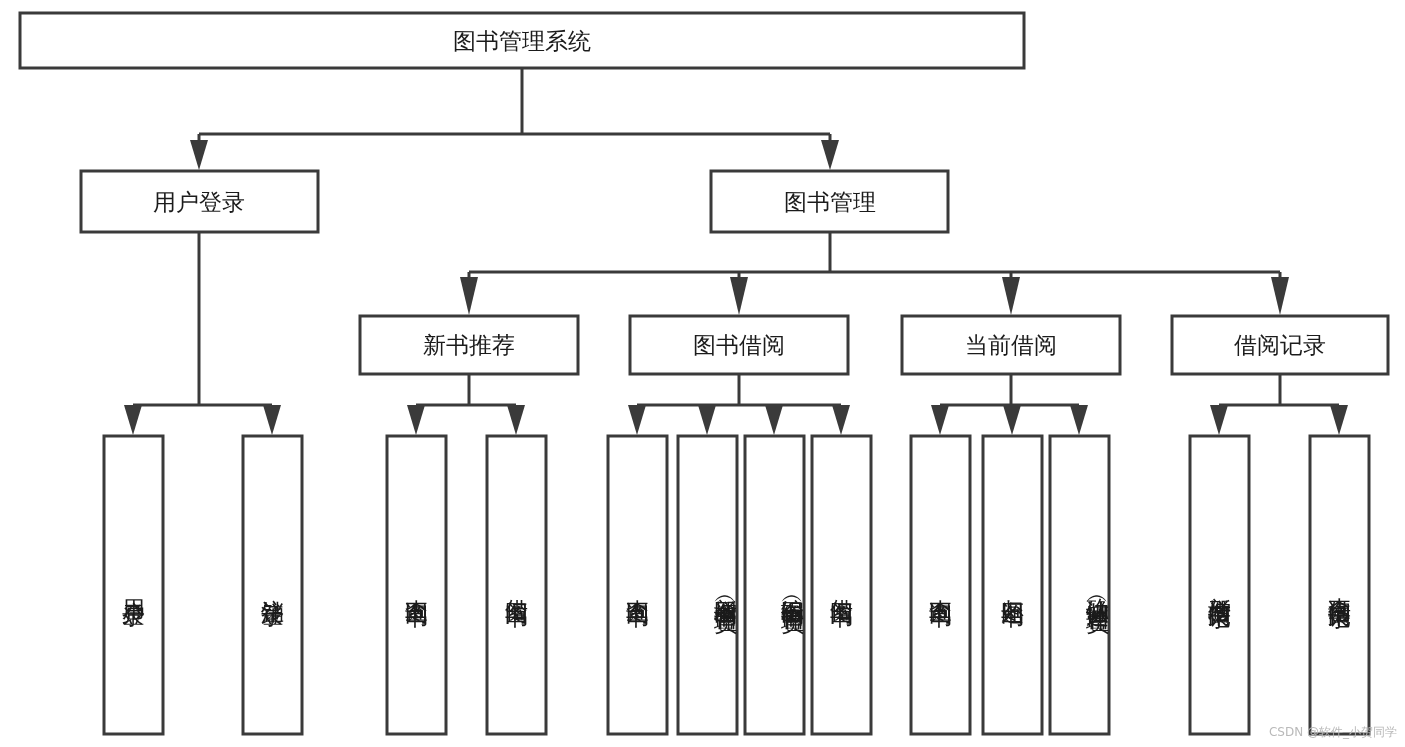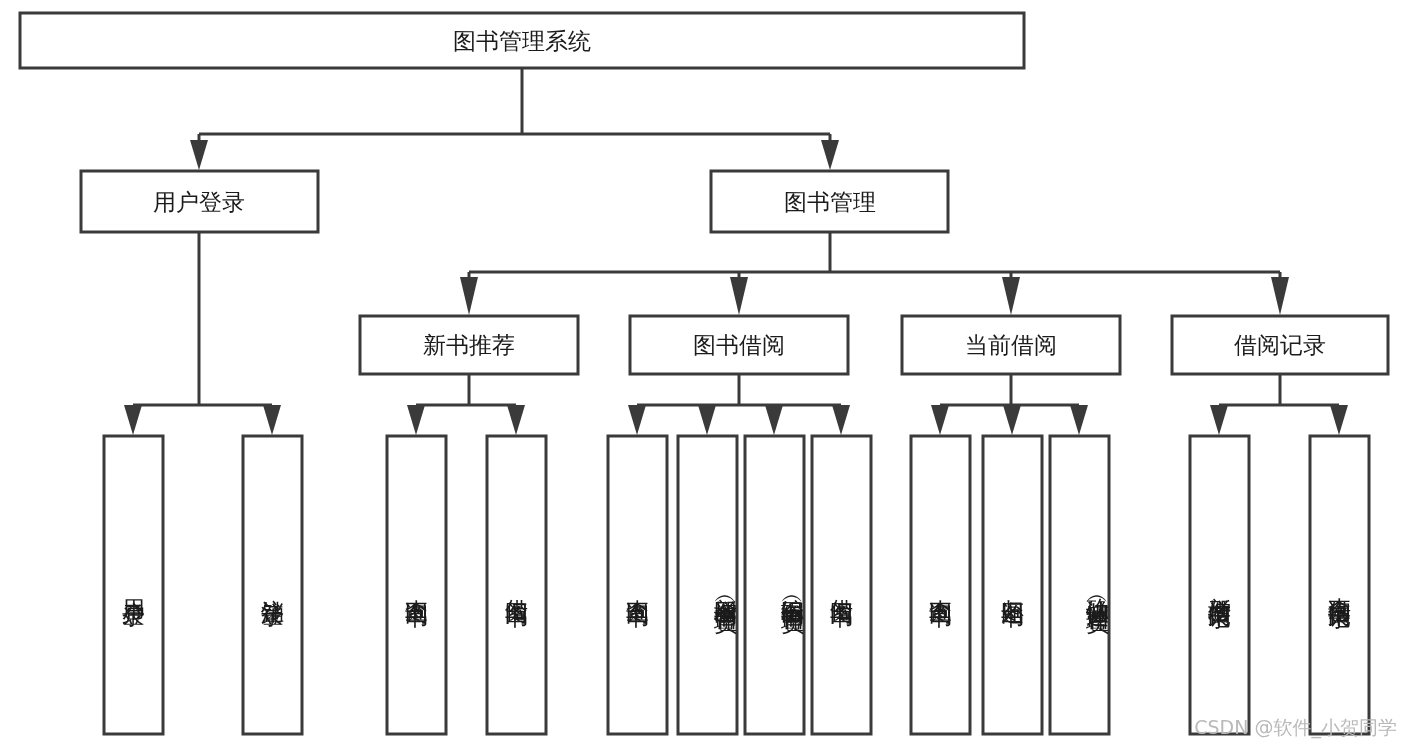"CSDN @软件_小贺同学" .watermark { font-size: 19px -> 12px }
